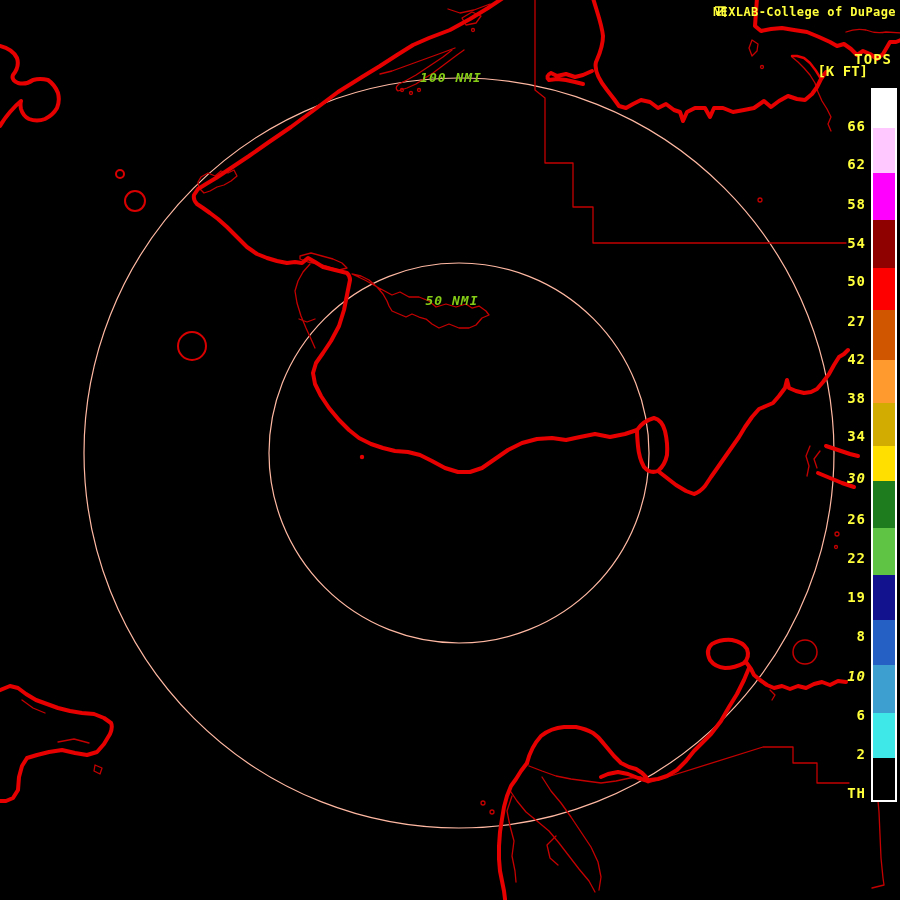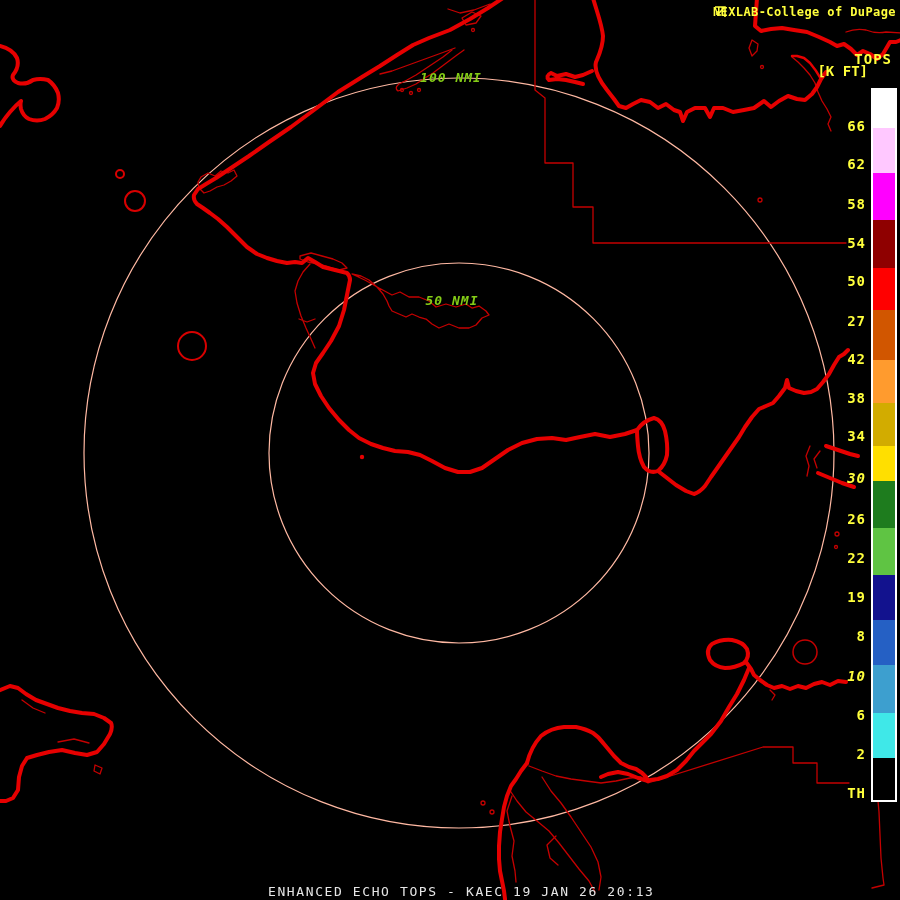"ENHANCED ECHO TOPS - KAEC" div { html: <div>ENHANCED ECHO TOPS - KAEC 19 JAN 26 20:13</div> -> none }
